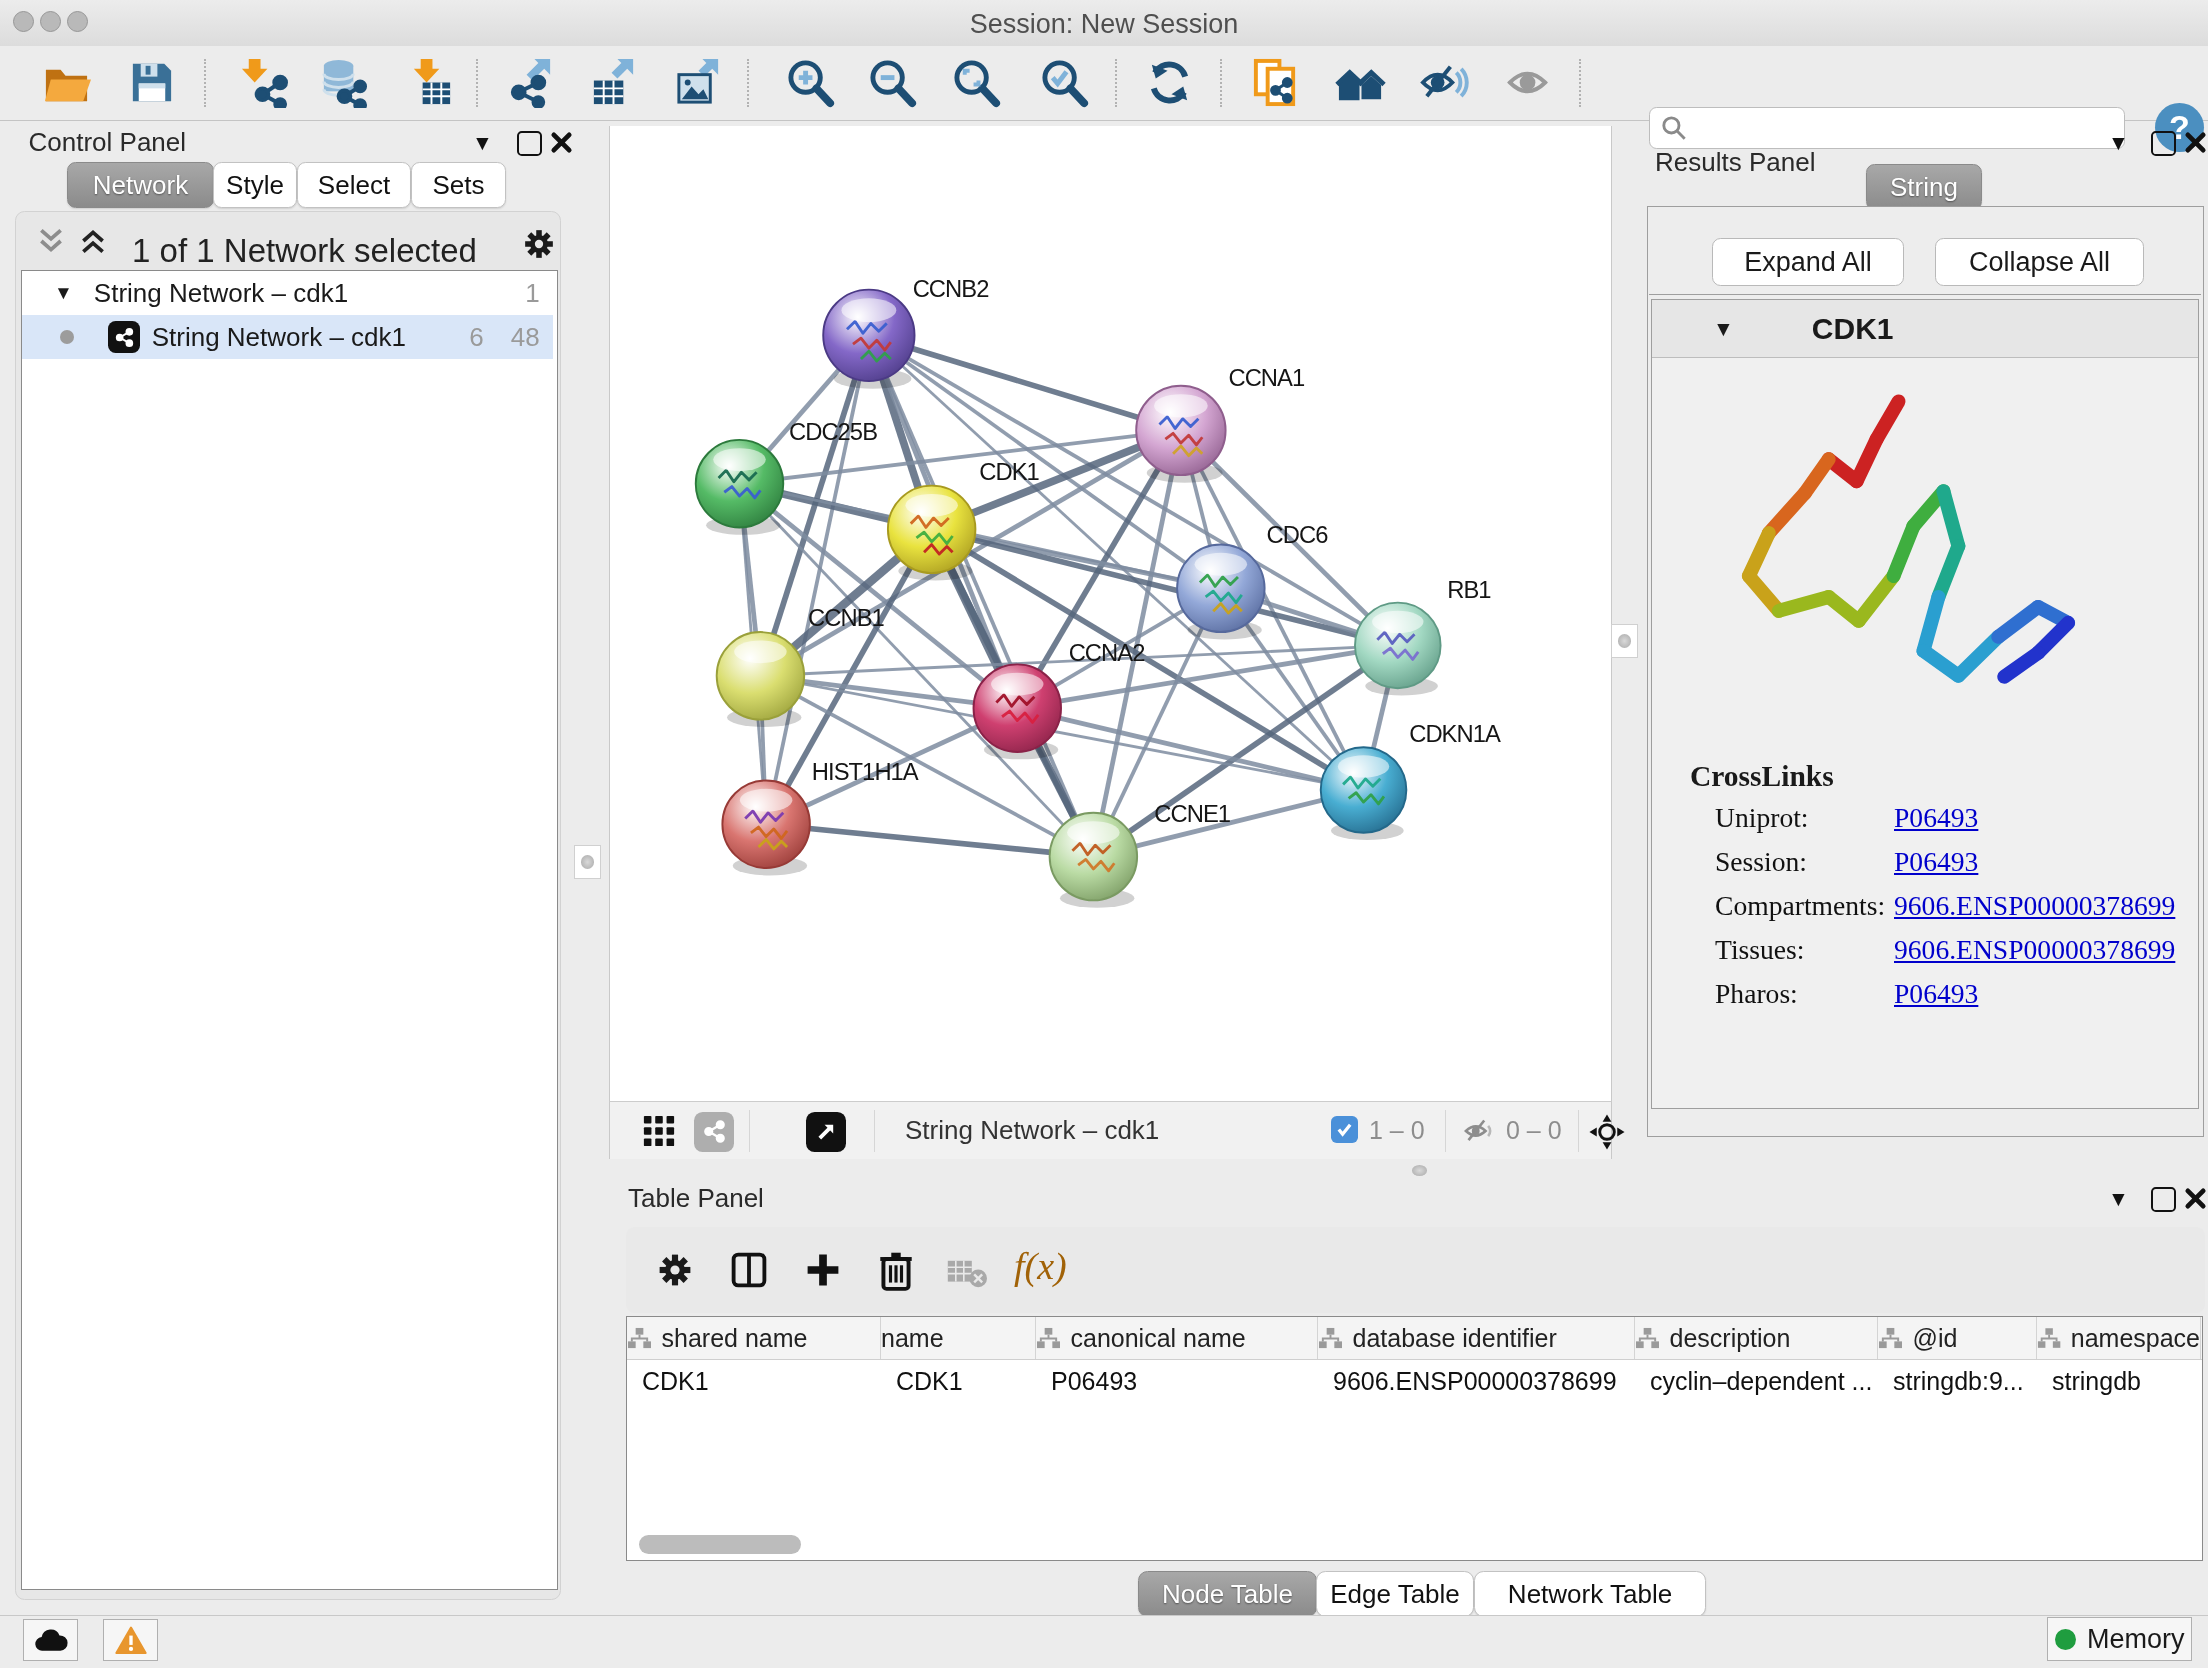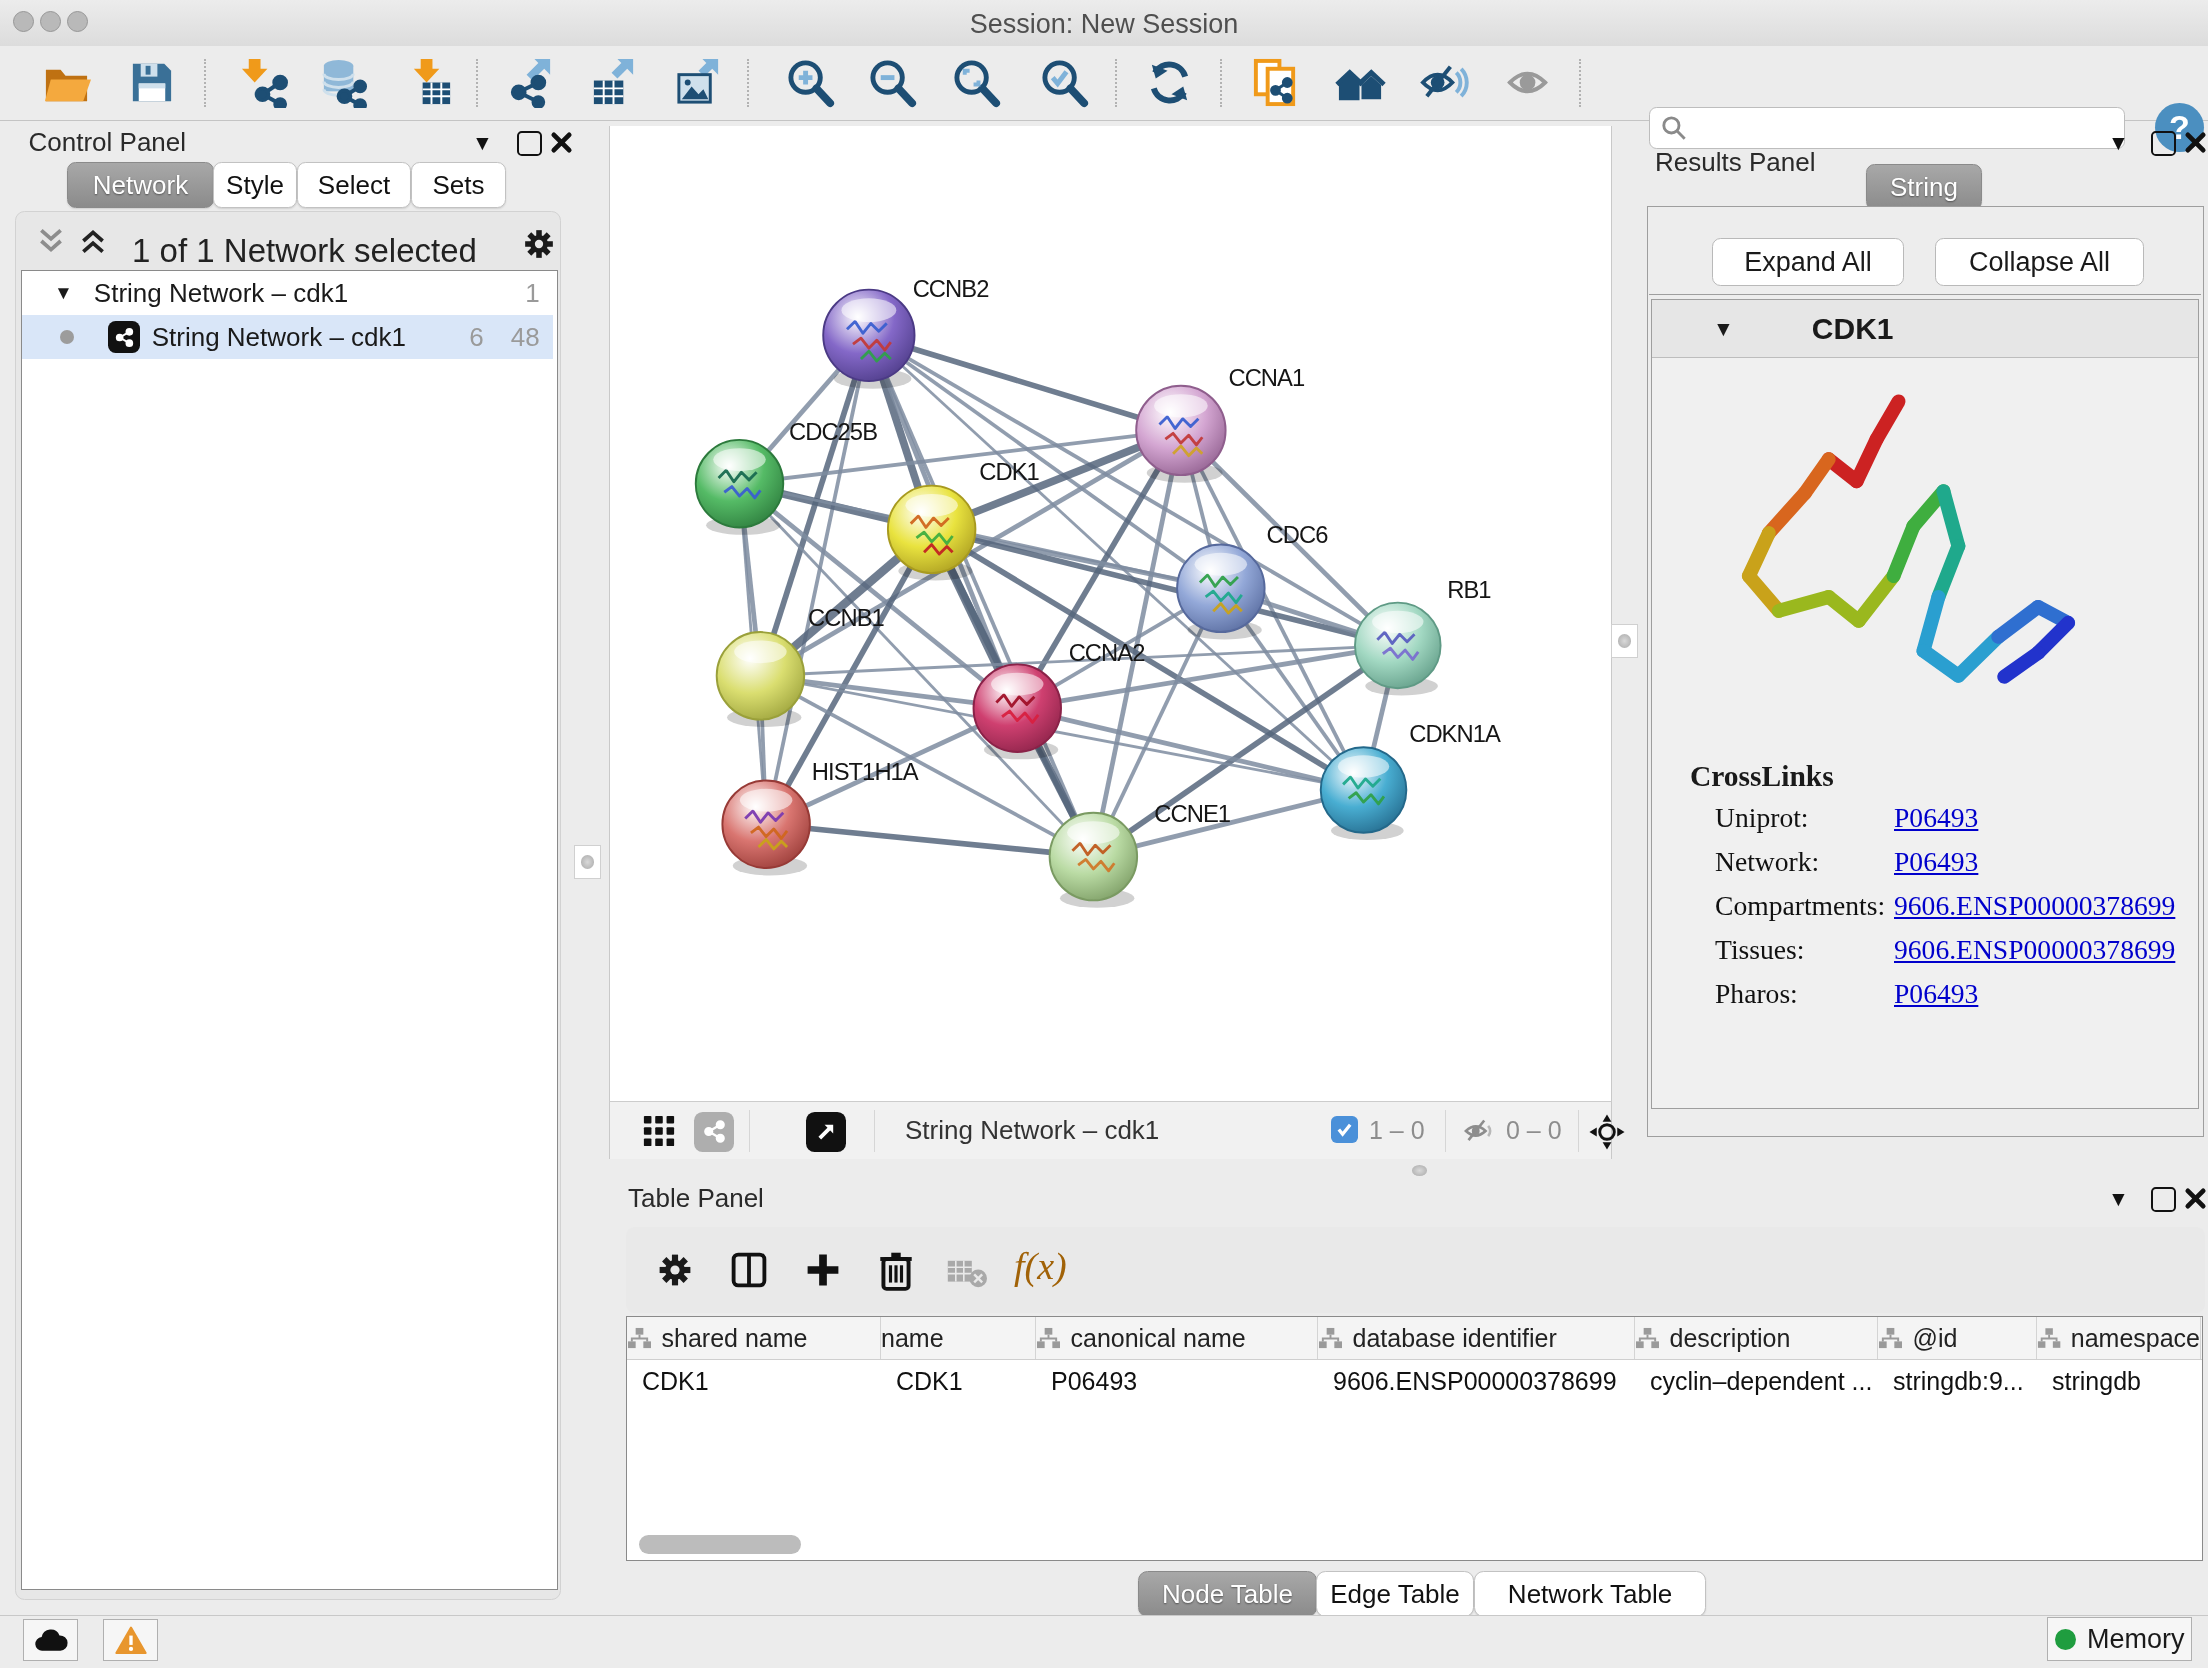"Network:" span.xl-label { text: Network -> Session }
